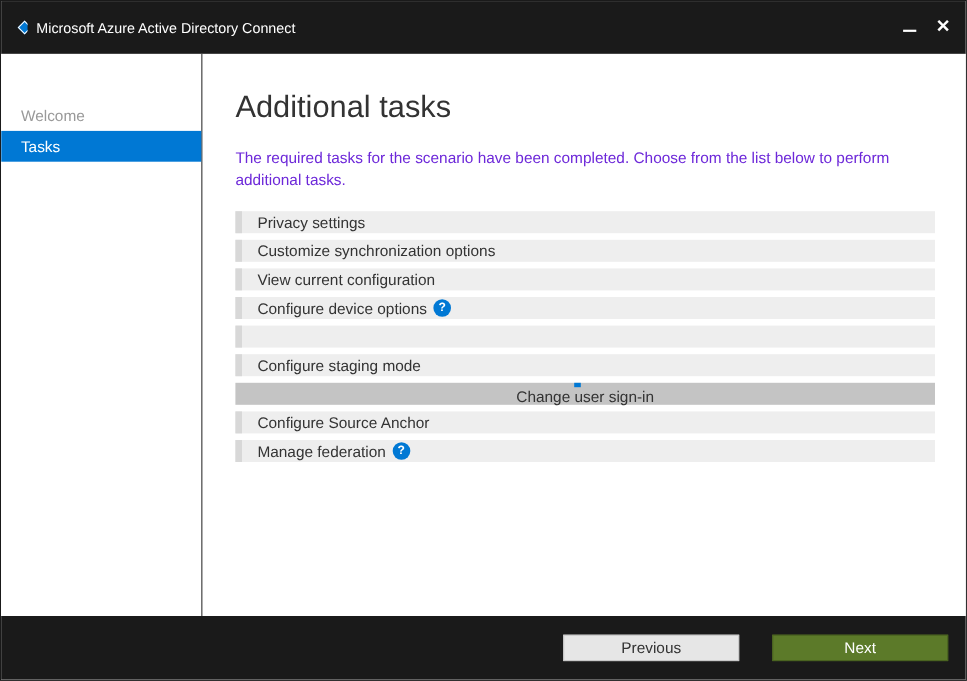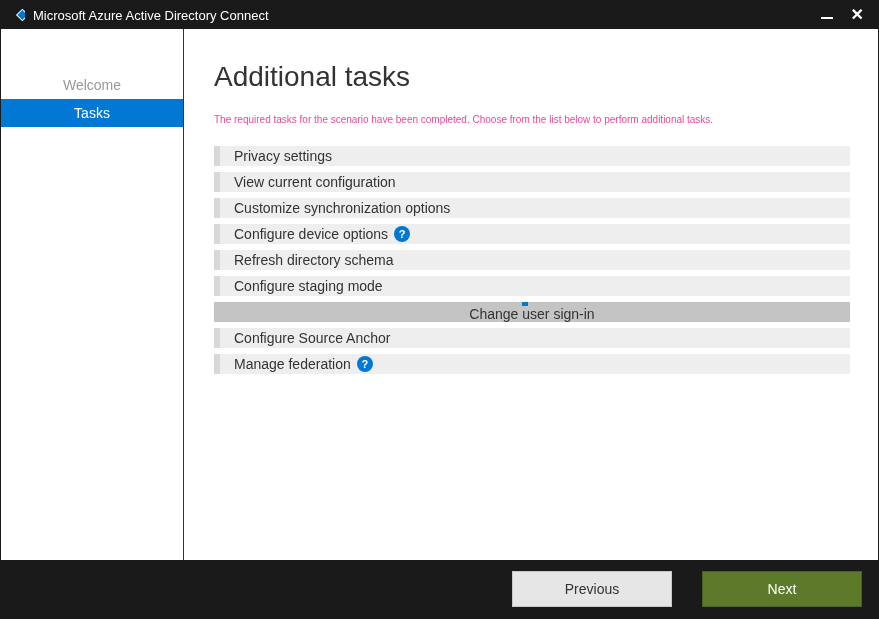"Microsoft Azure Active Directory Connect" .titlebar { height: 28px -> 48px }
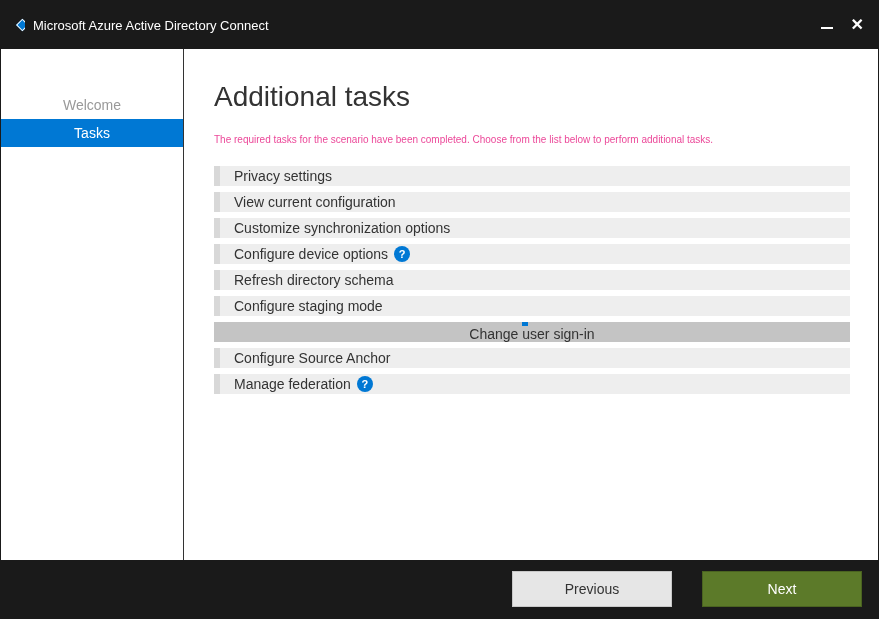"Welcome" .sidebar { text-align: center -> none }
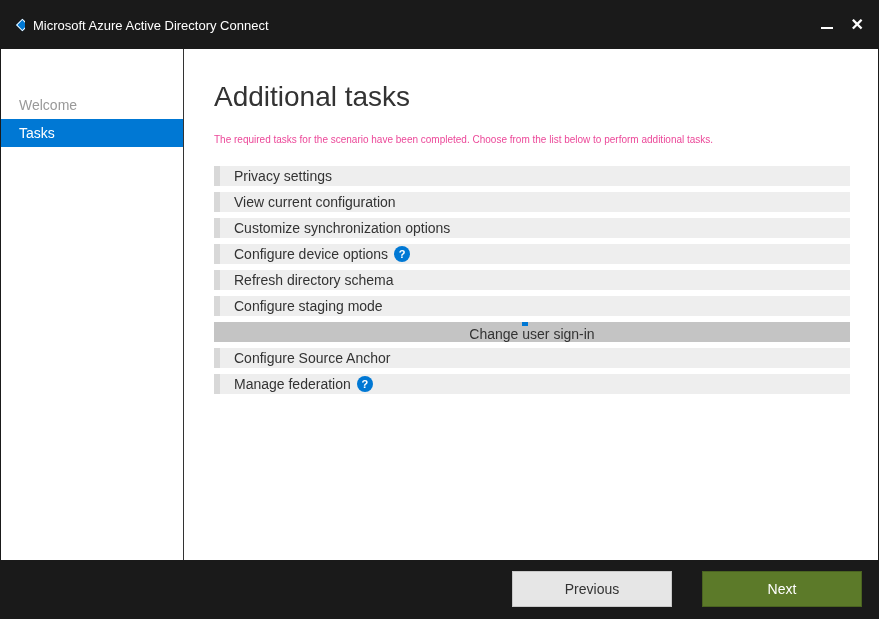"The required tasks for the" .page-desc { color: #ec4899 -> #6d28d9; font-size: 10px -> 14px }
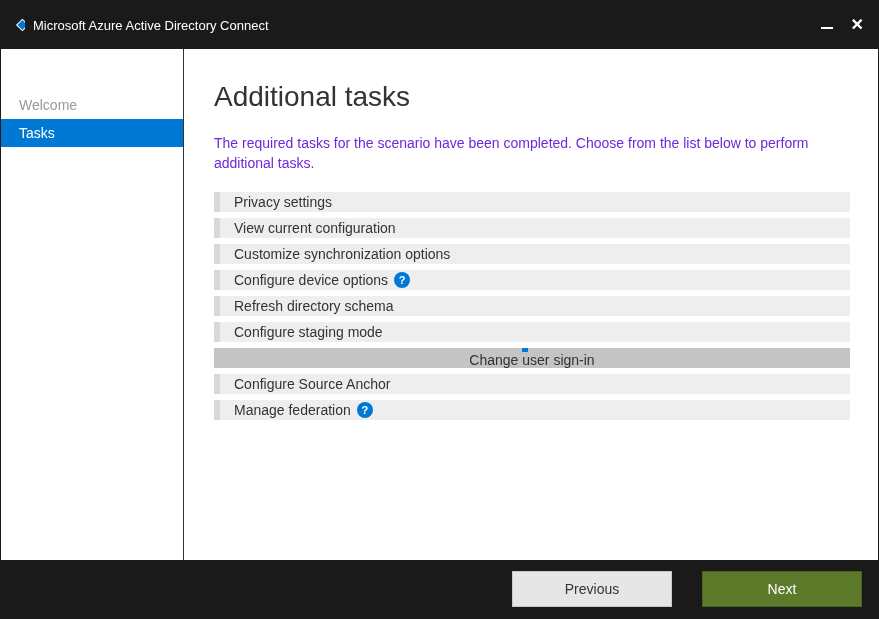"View current configuration" div.task-item { order: before "Customize synchronization options" -> after "Customize synchronization options" }
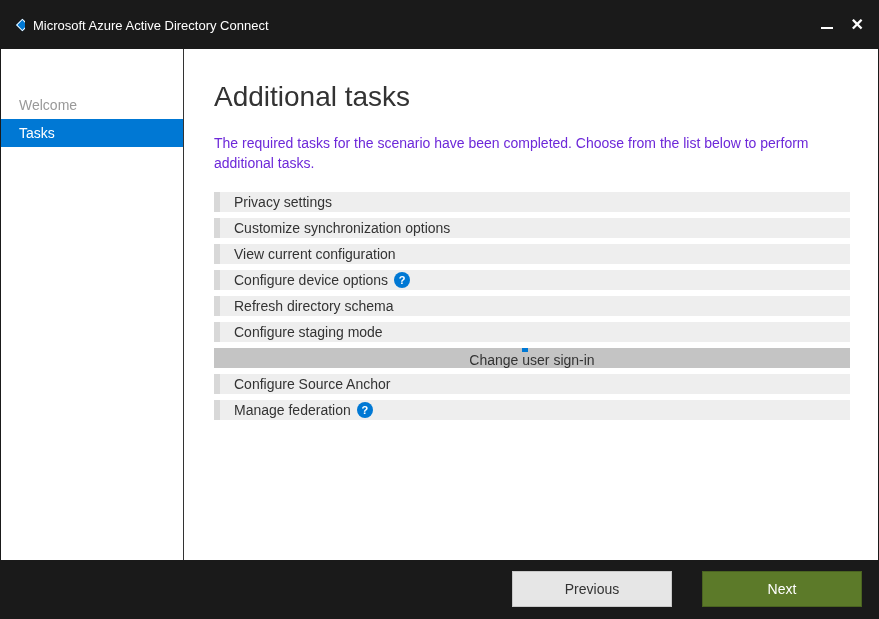"Refresh directory schema" span.task-label { html: <span>Refresh directory schema</span> -> none }
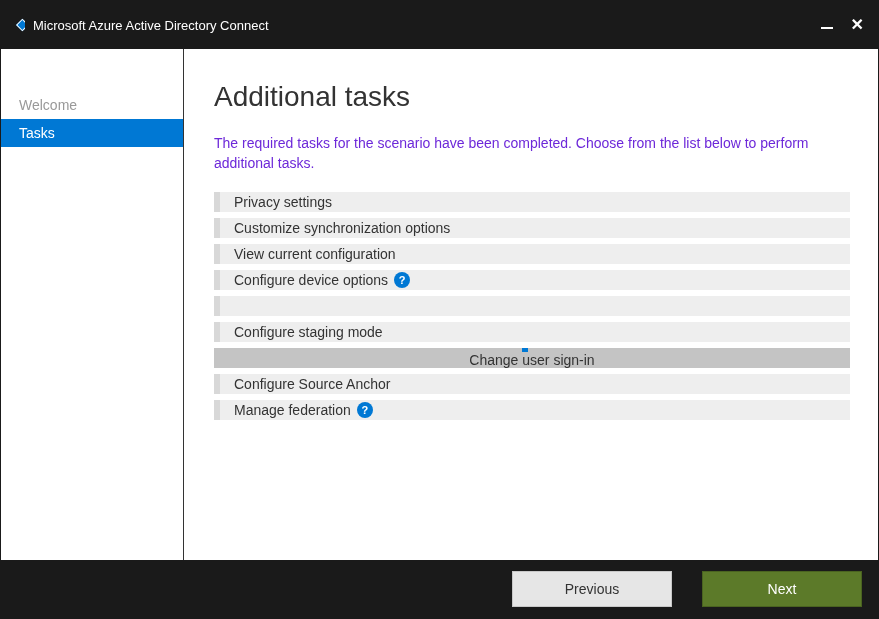"Previous" .btn { height: 36px -> 24px }
